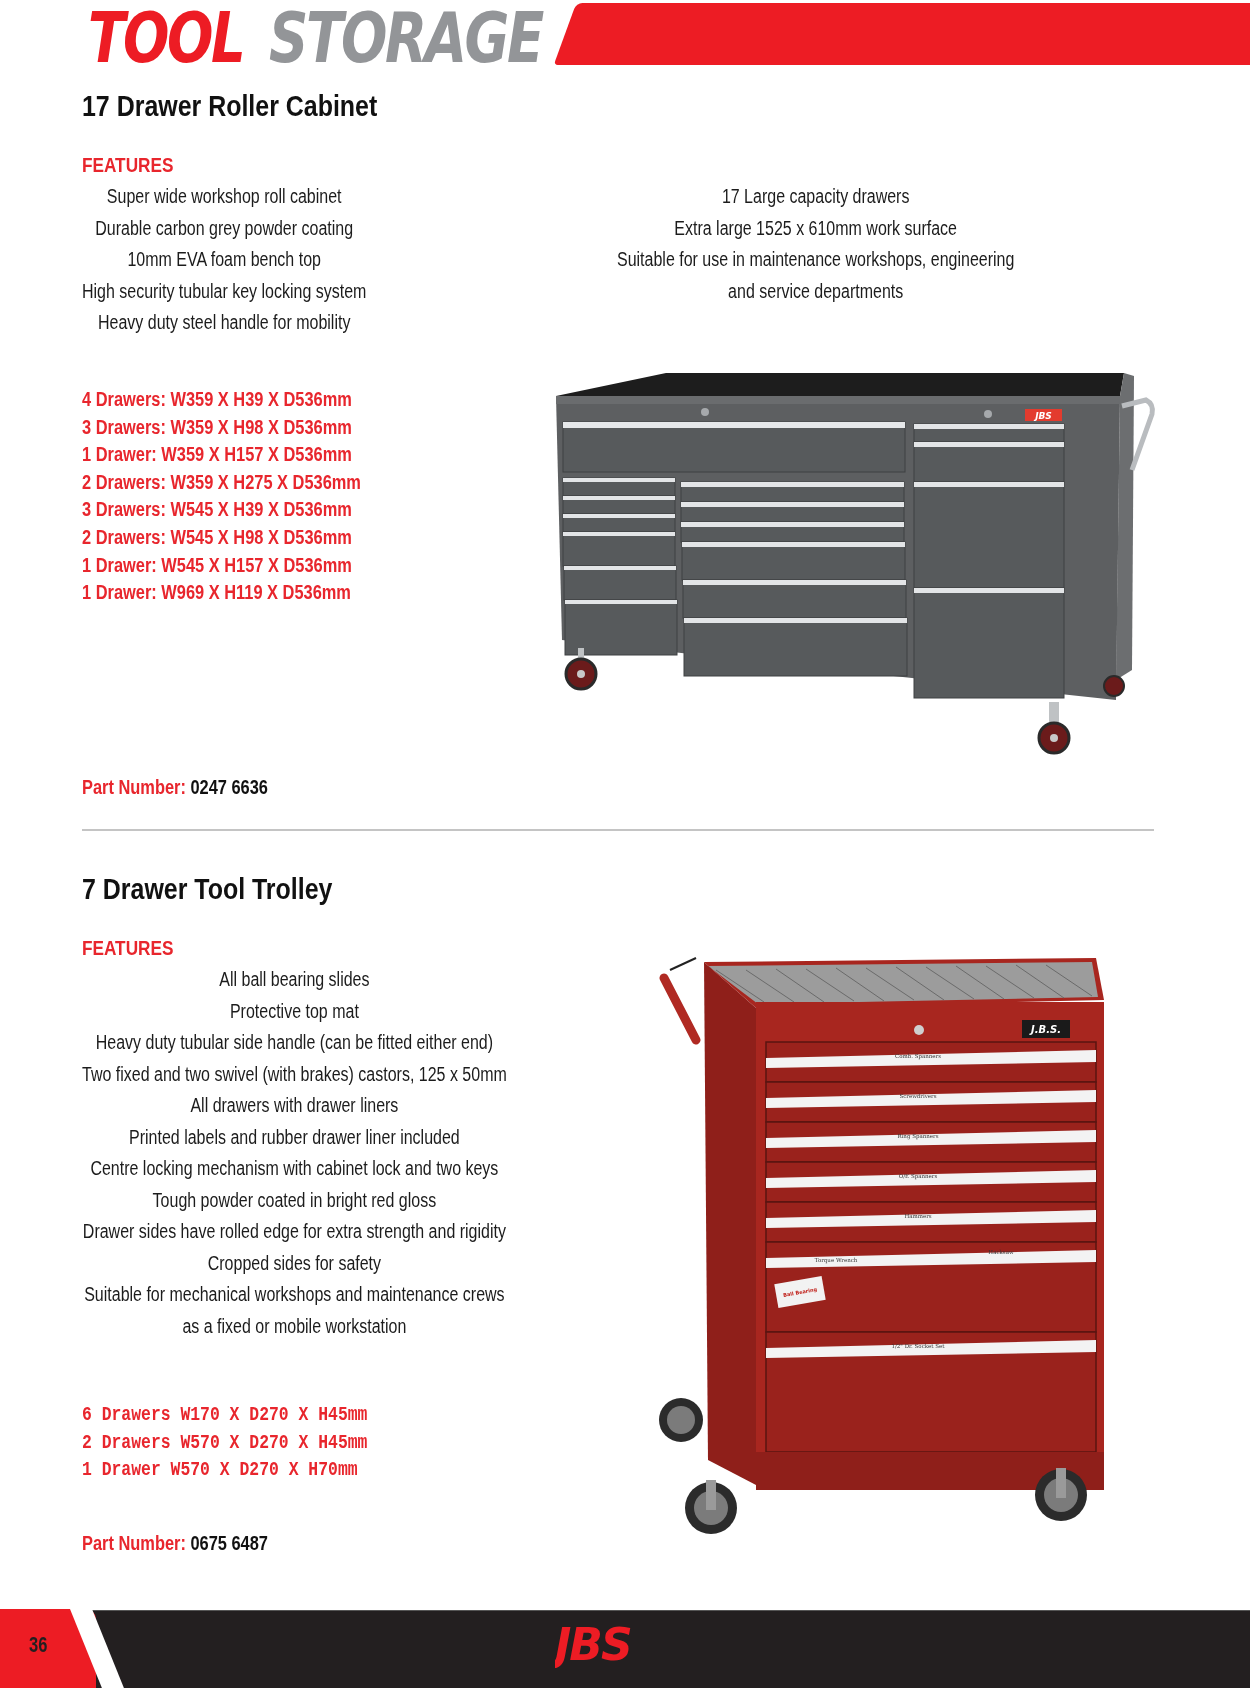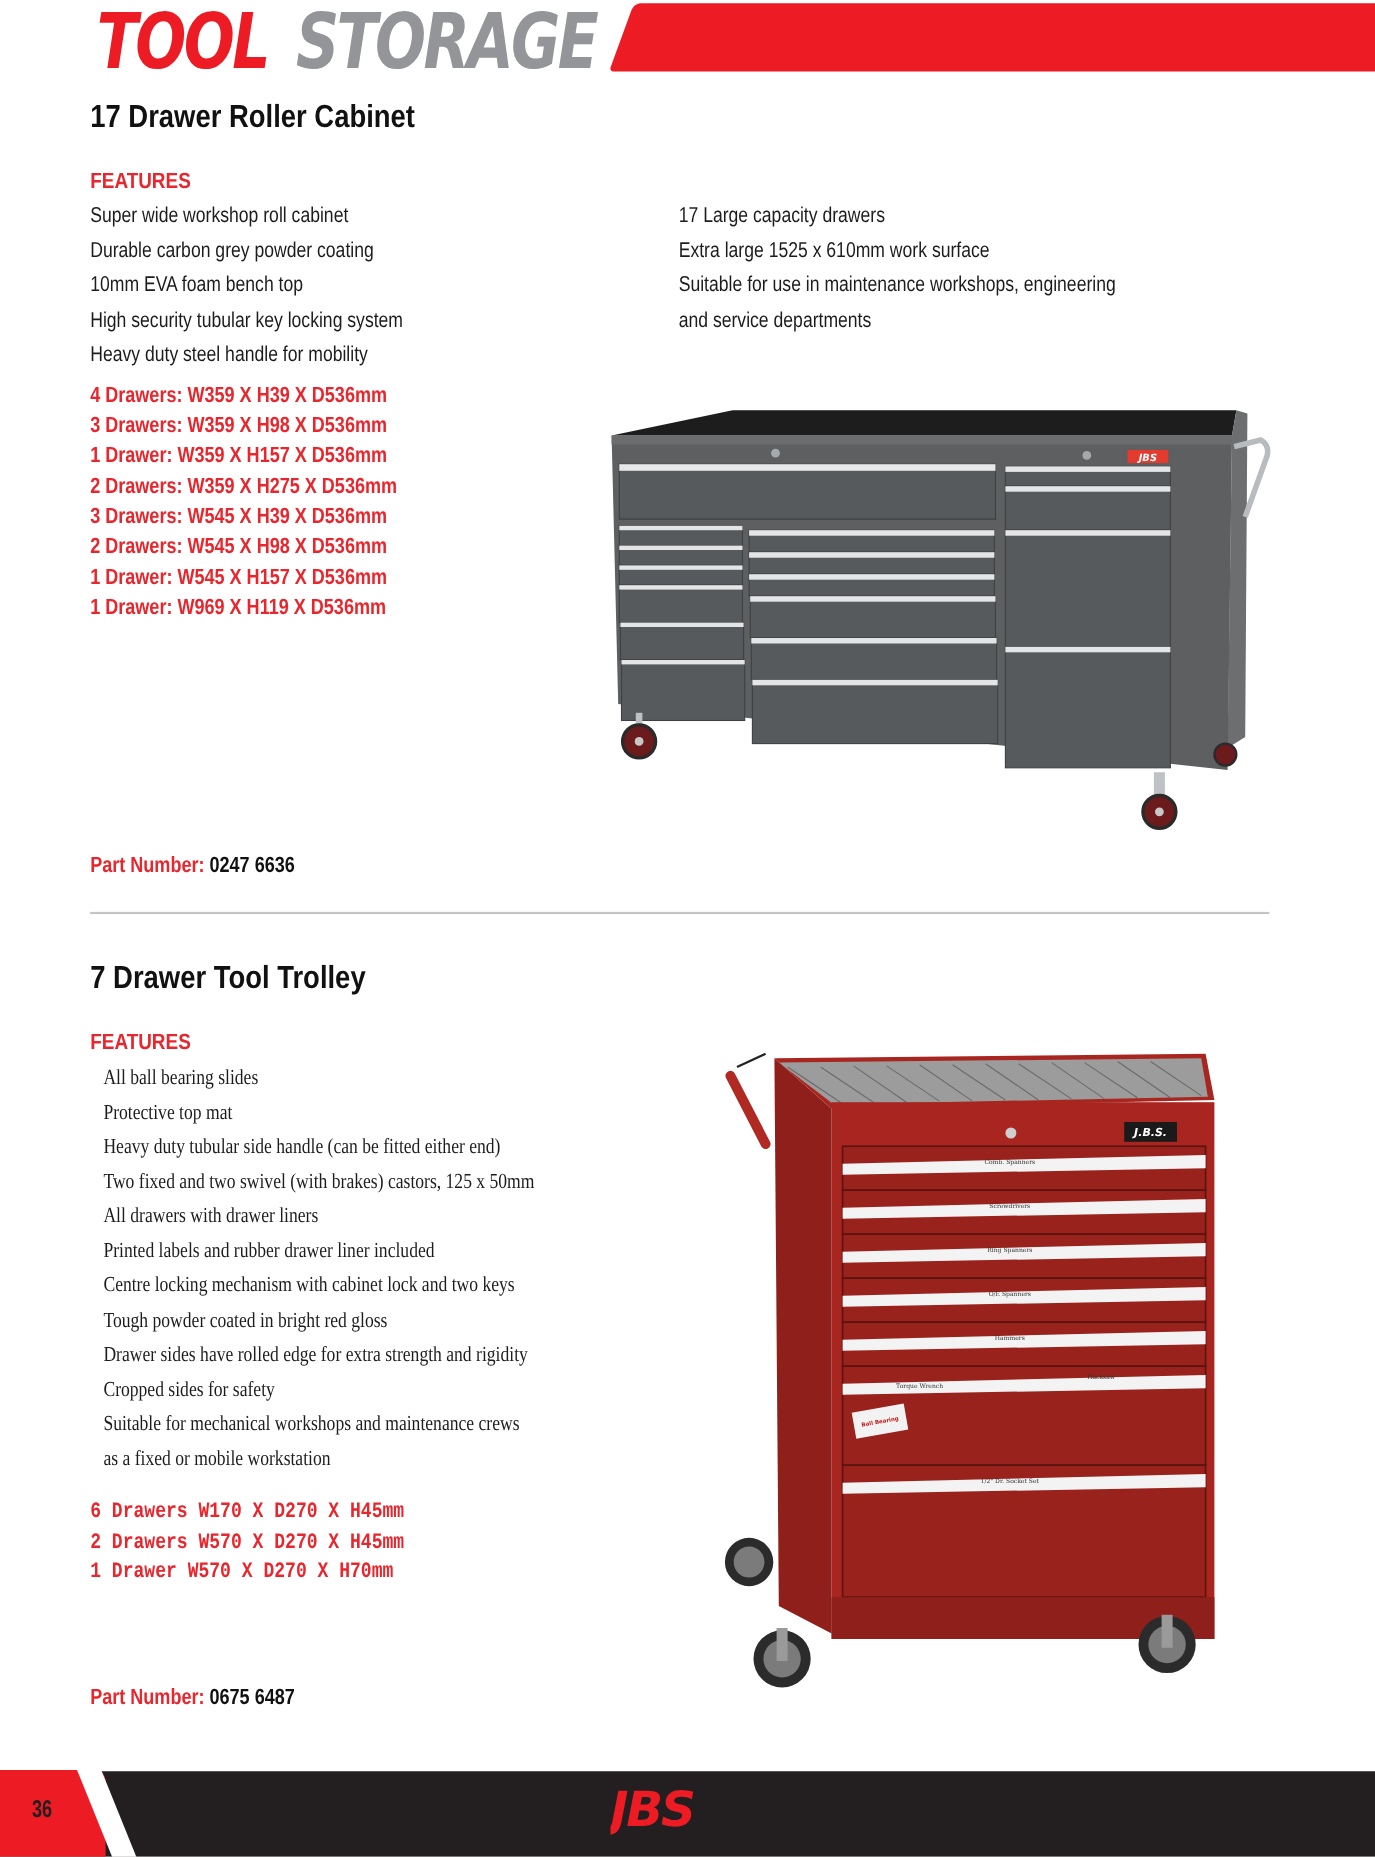"Super wide workshop roll cabinet" .flist { text-align: none -> center }
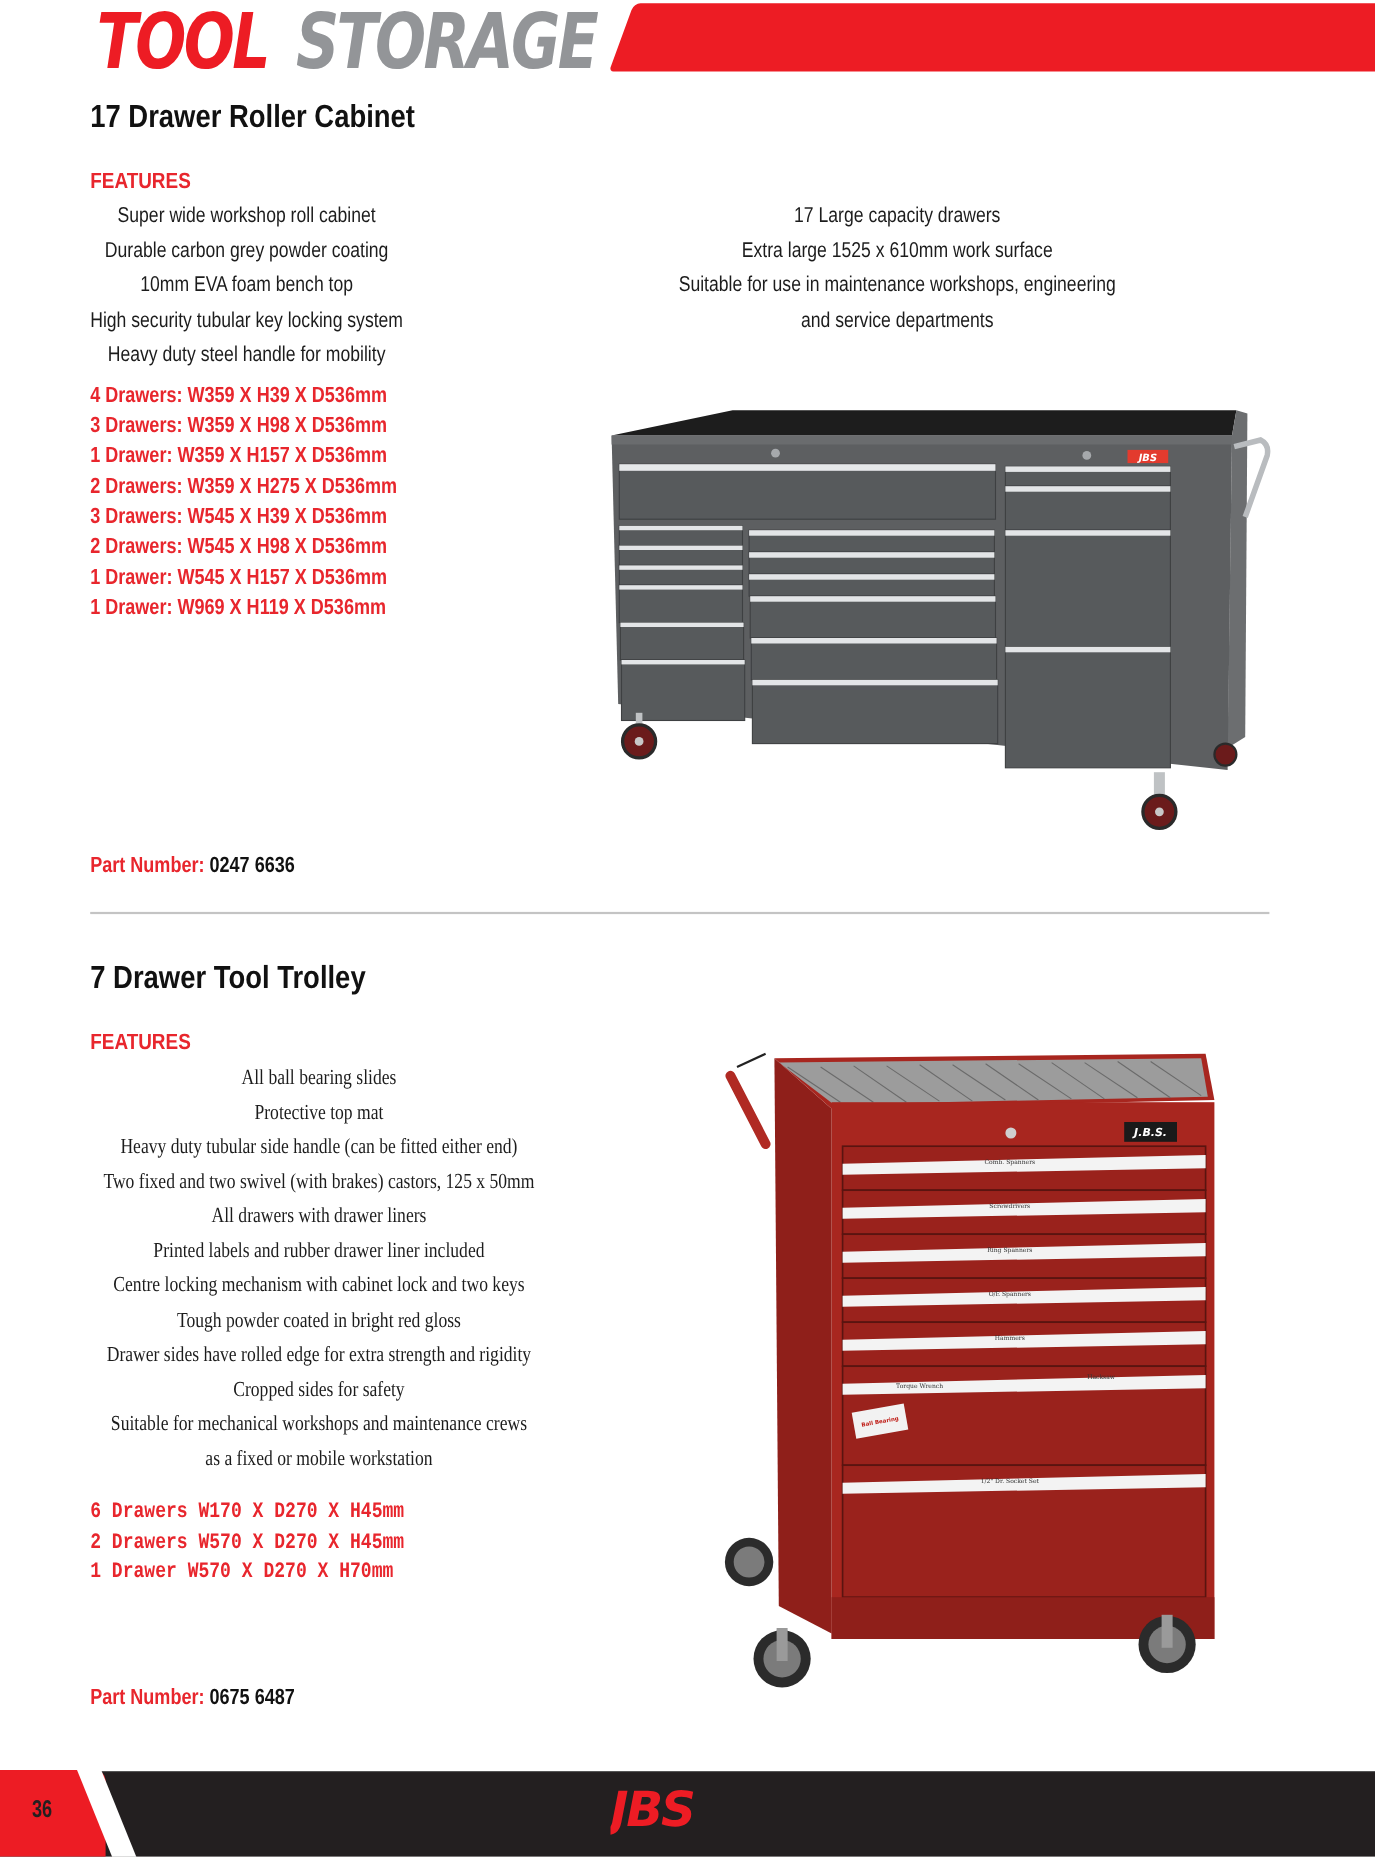"4 Drawers: W359 X H39" .dlist { margin-top: none -> 40px }
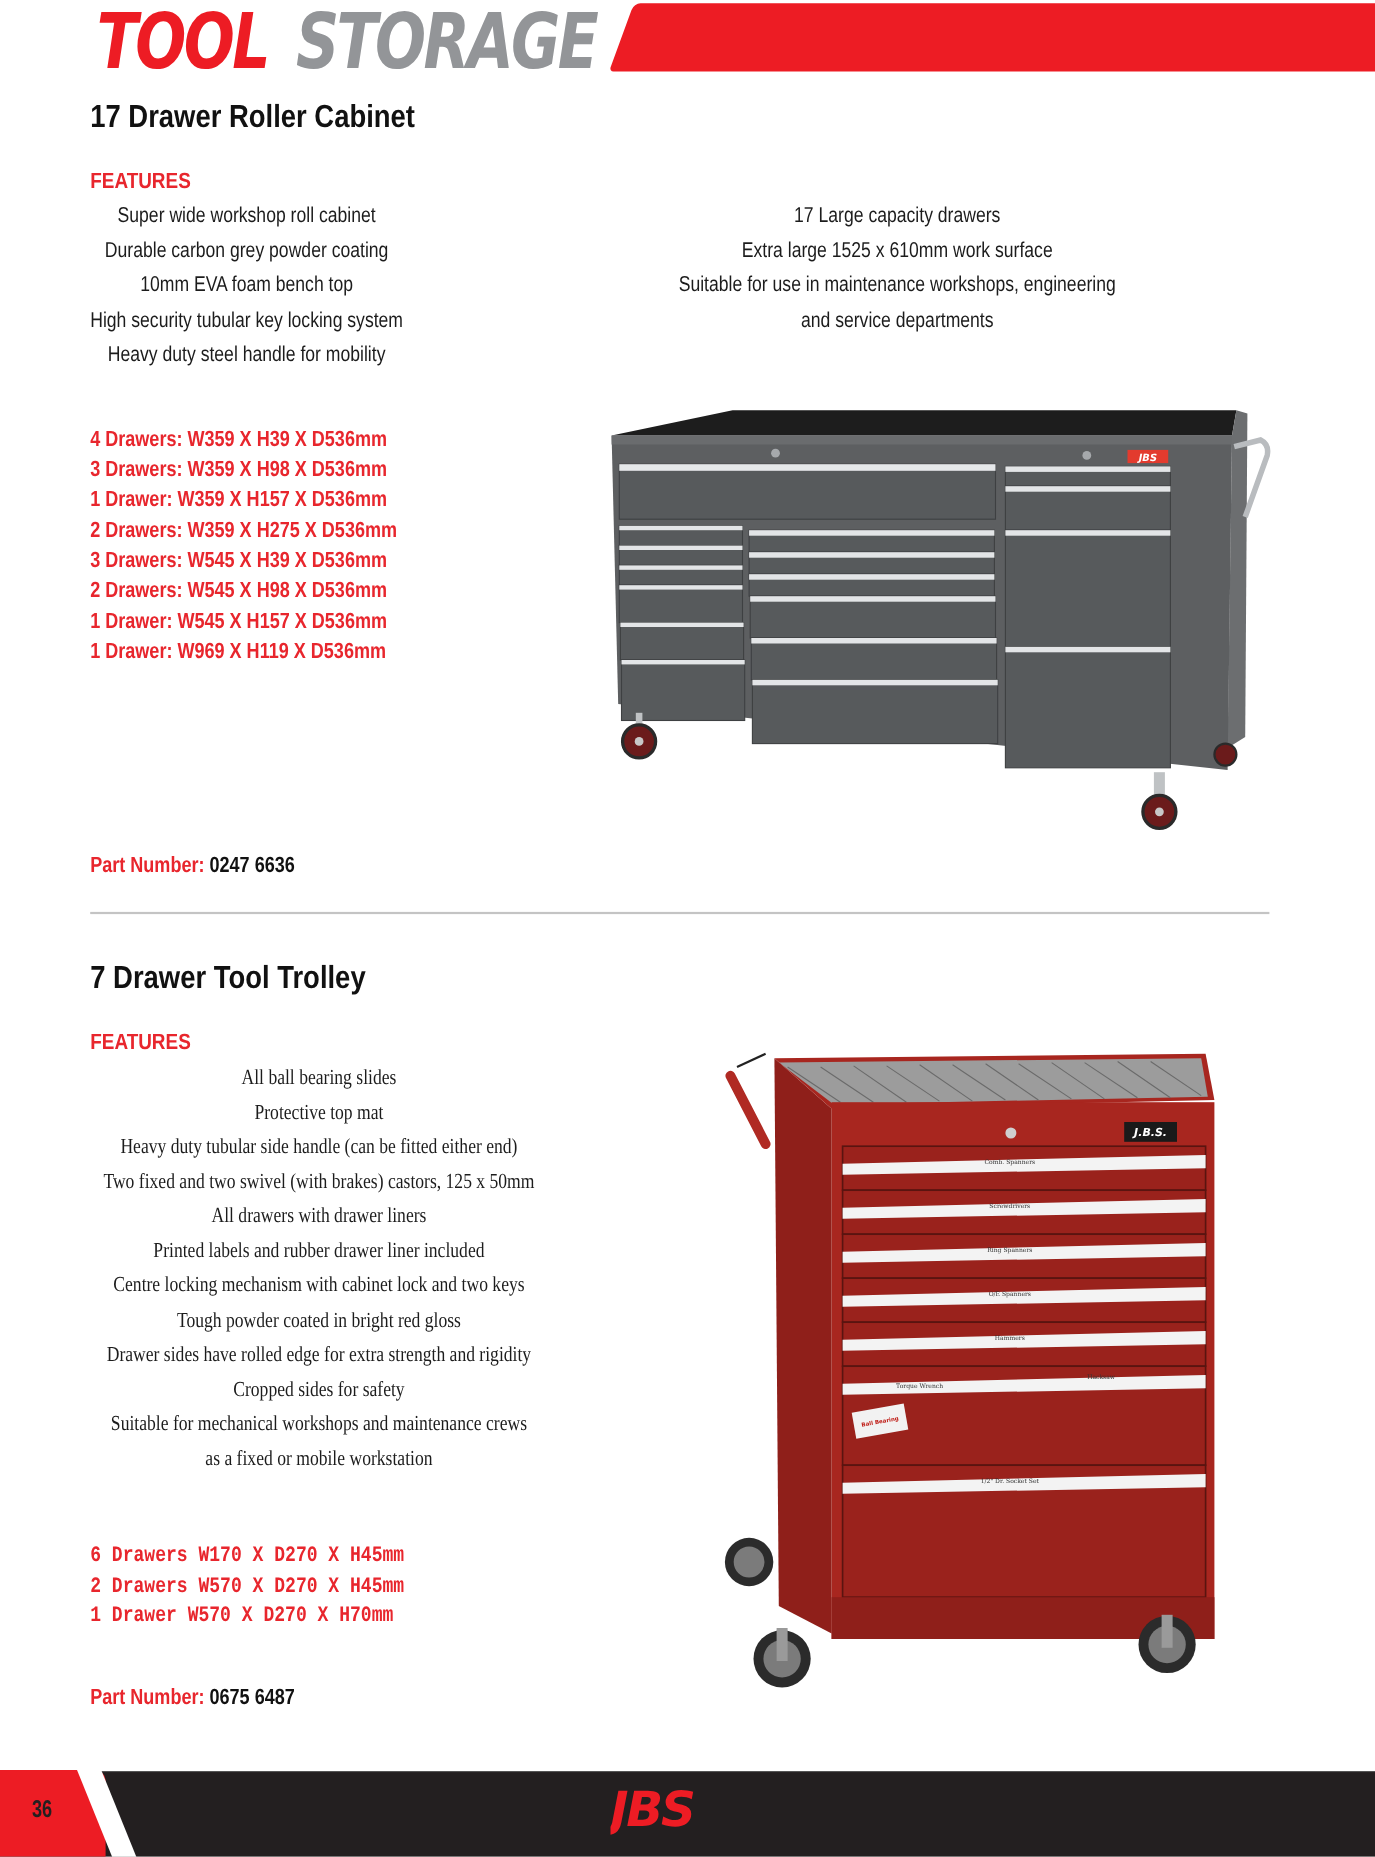"All ball bearing slides" ul.flist { font-family: Liberation Serif, serif -> none; left: 94px -> 82px }
